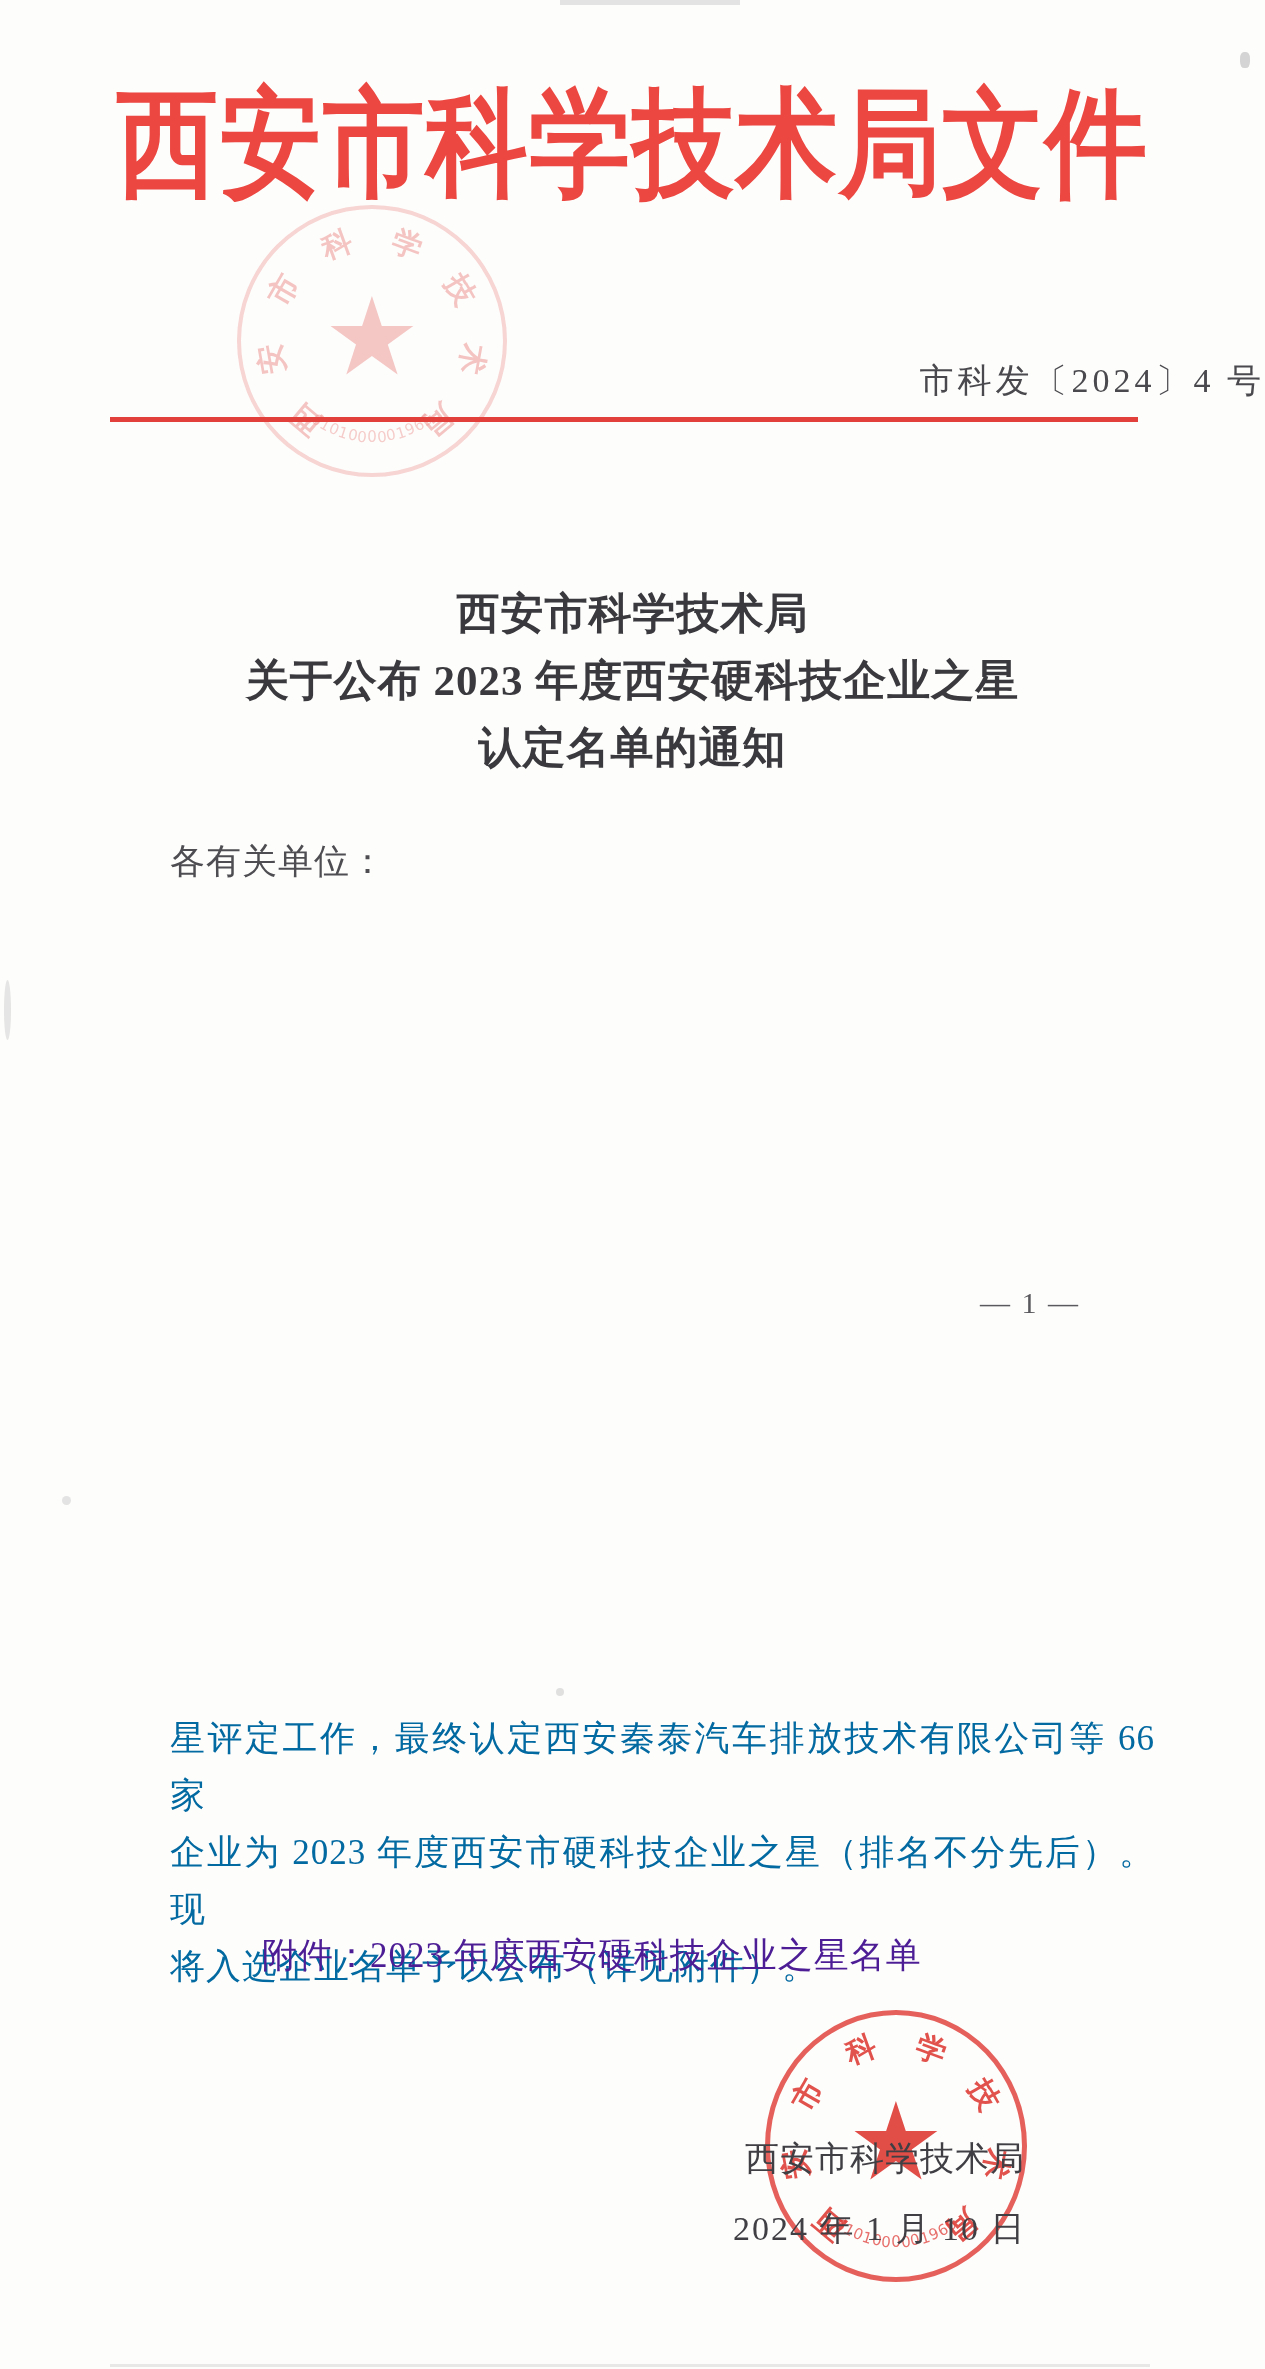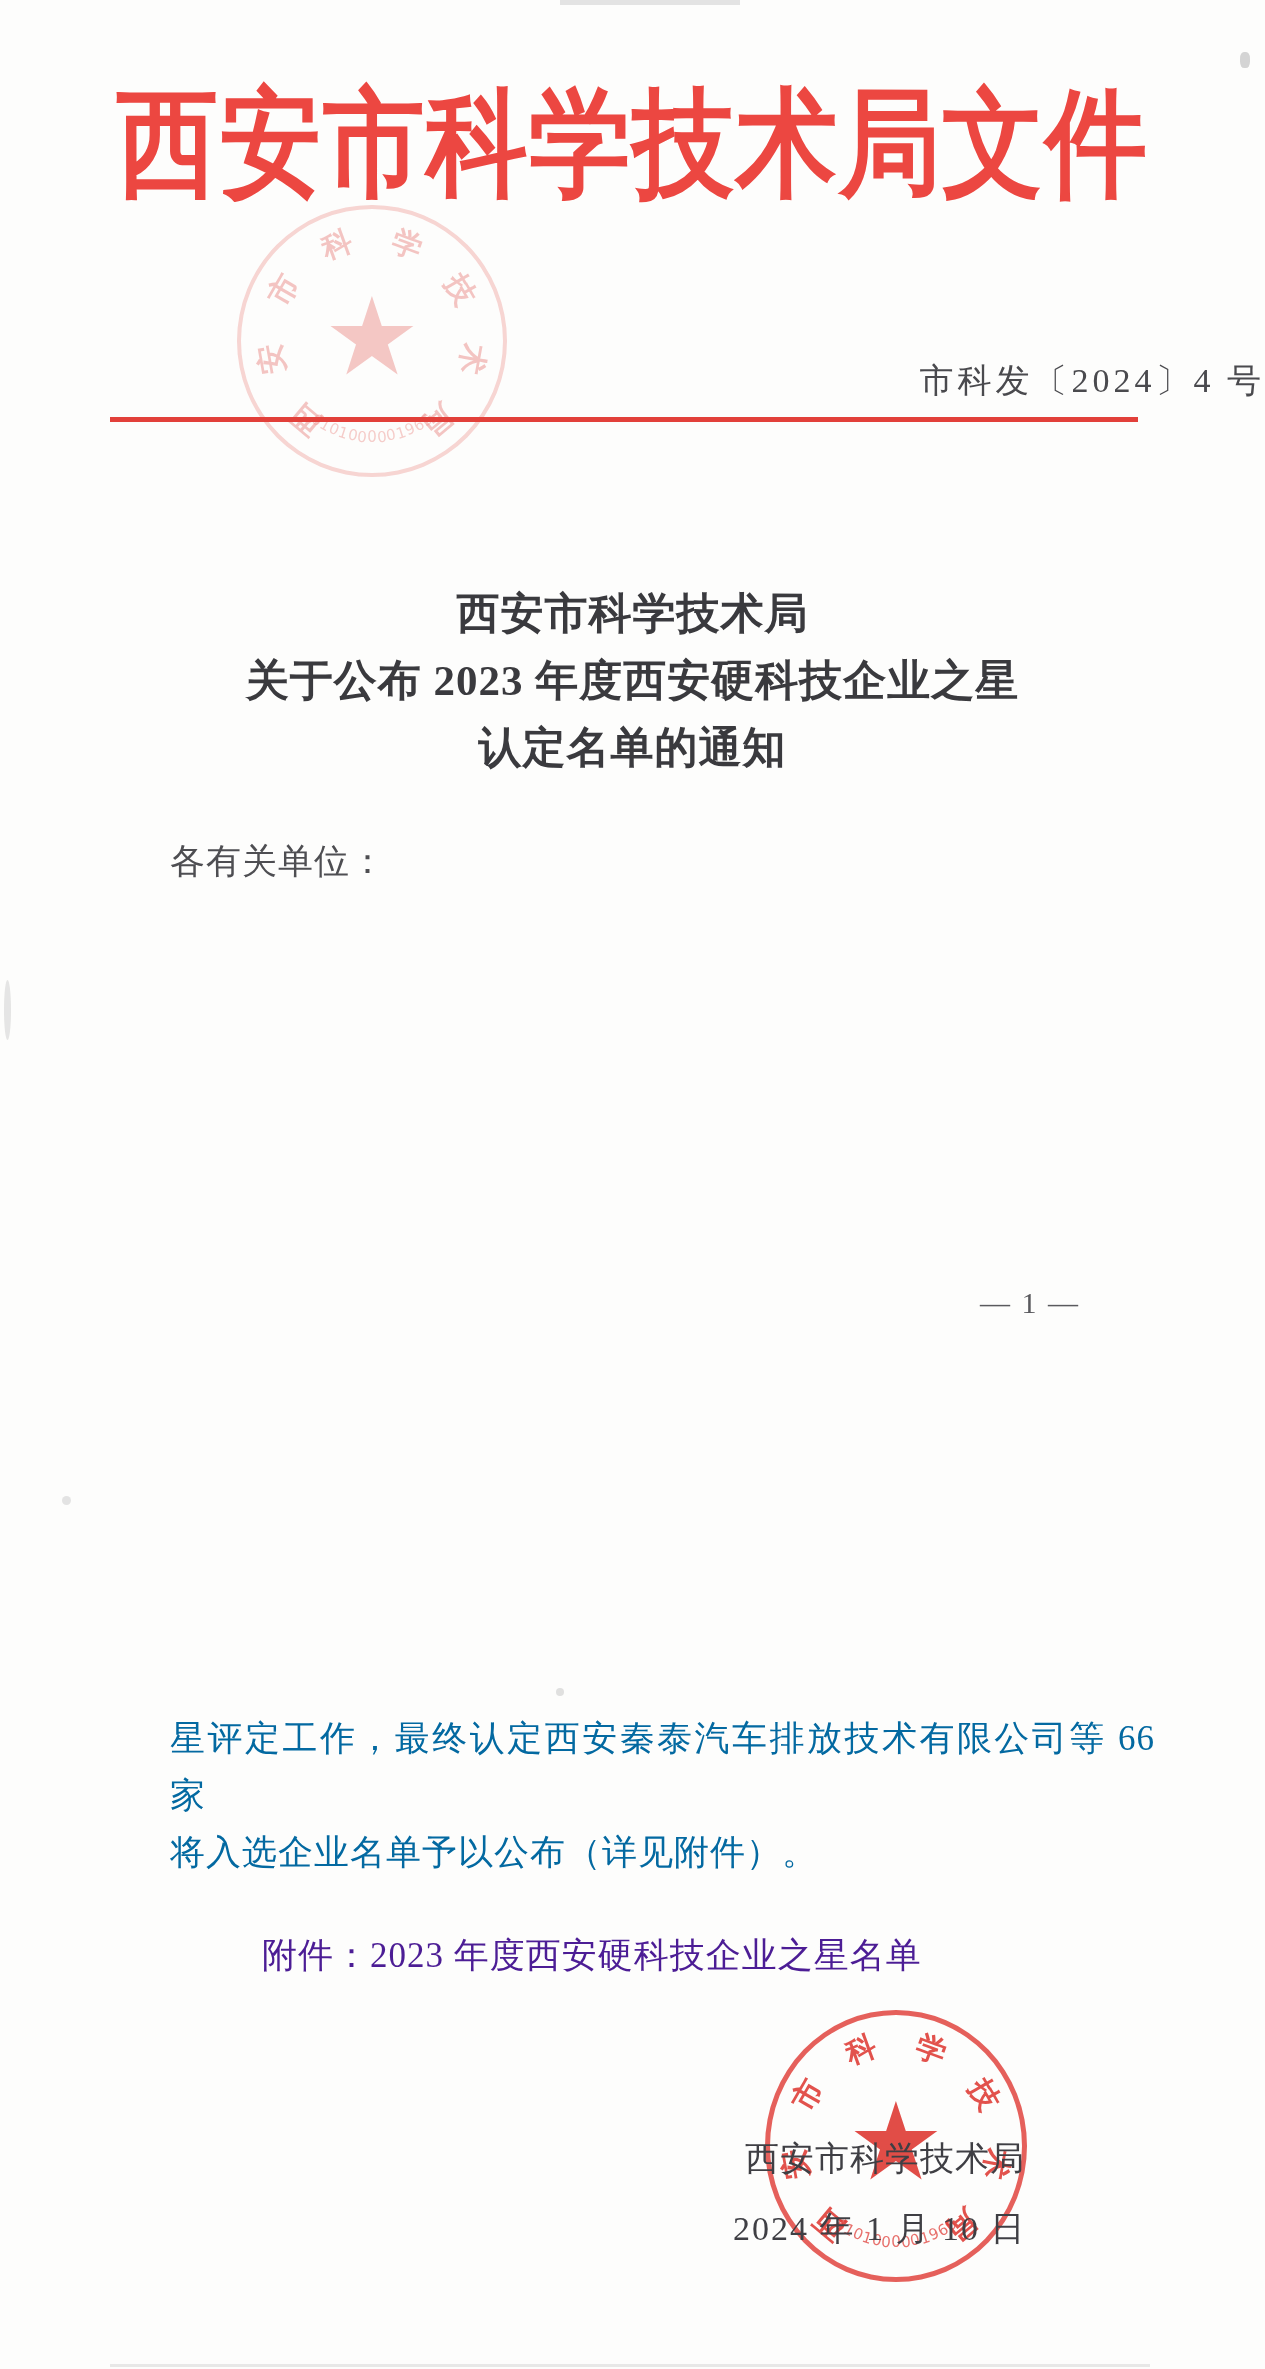"企业为 2023 年度西安市硬科技企业之星（排名不分先后）。现" div.just { html: none -> <div>企业为 2023 年度西安市硬科技企业之星（排名不分先后）。现</div> }
